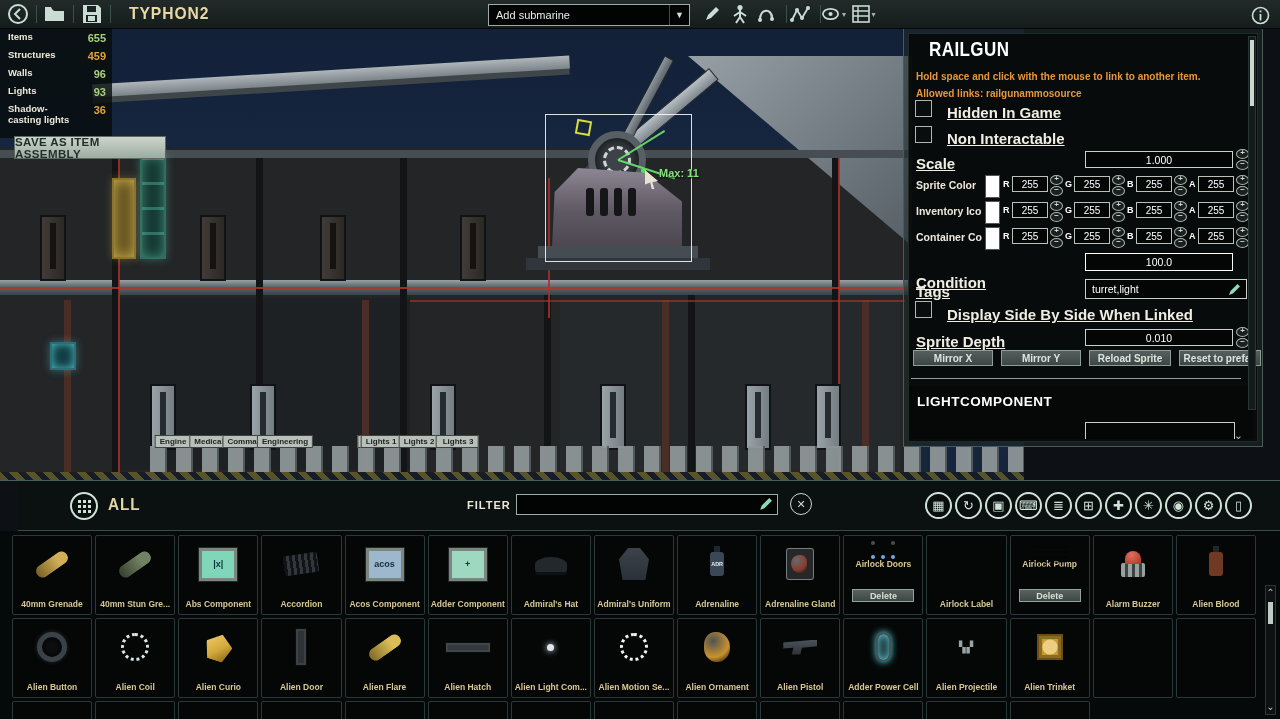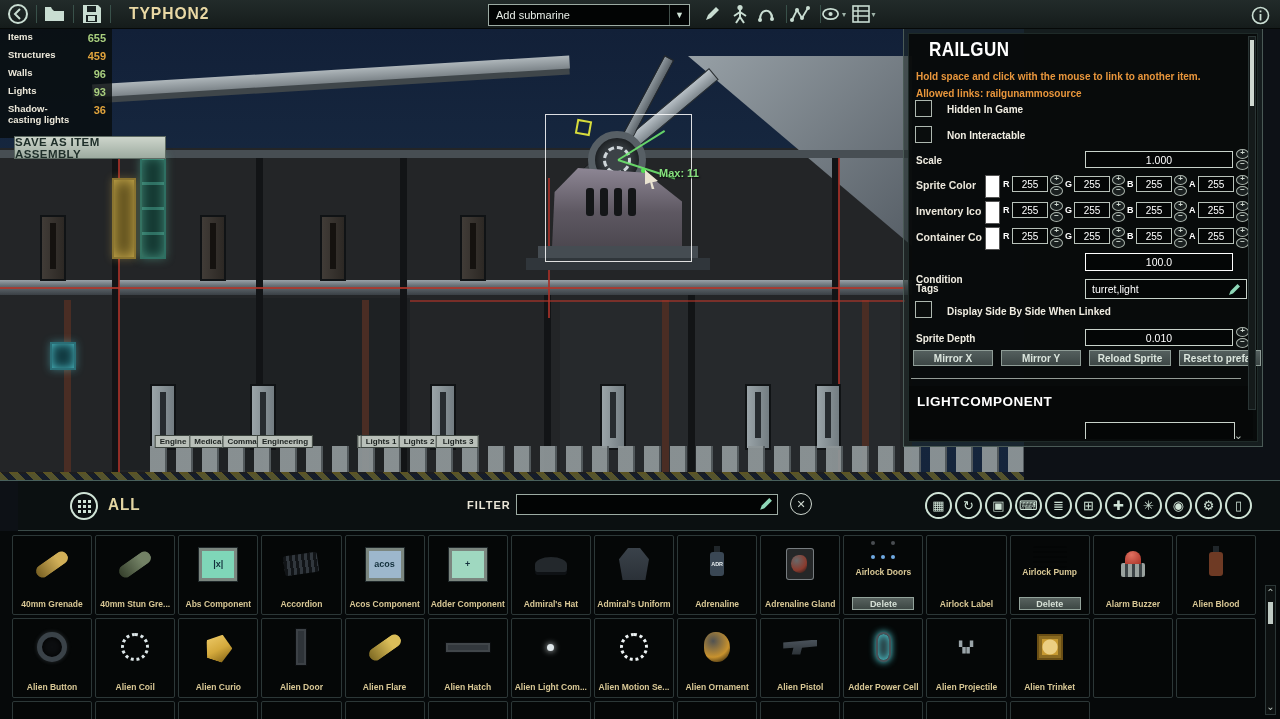"Hidden In Game" .ilabel { font-size: 10px -> 15px; text-decoration: none -> underline }
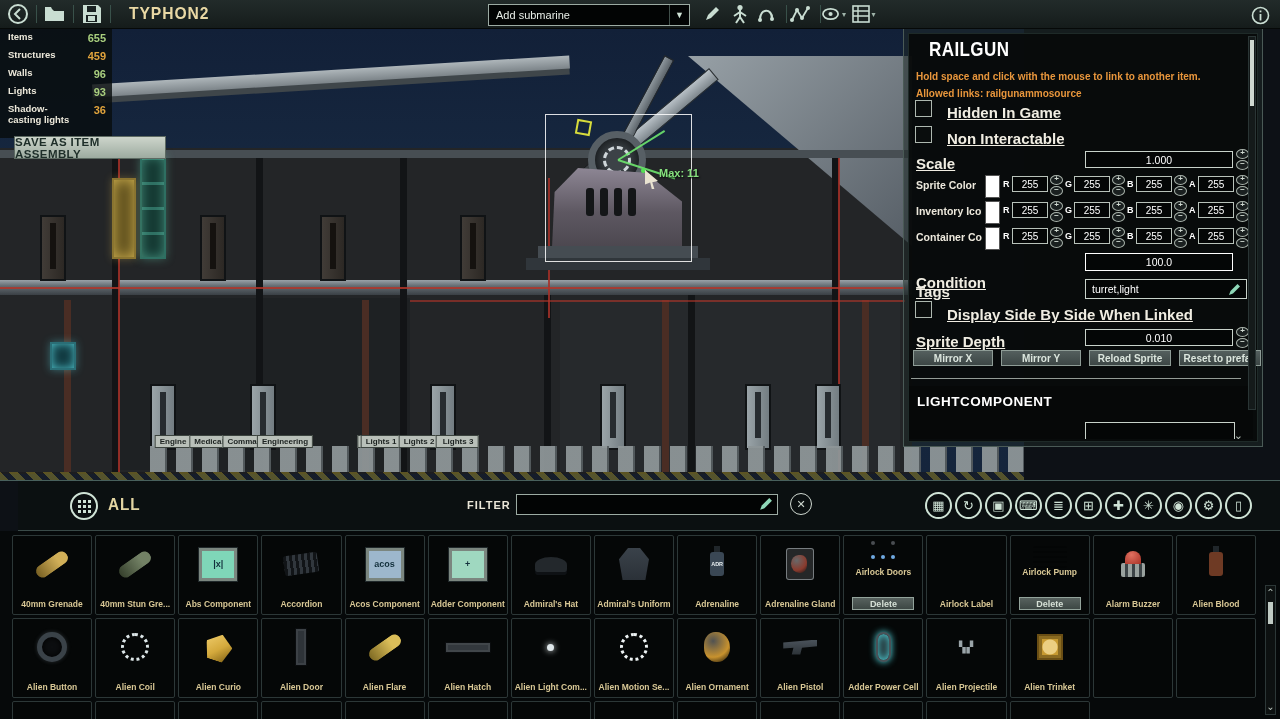"Delete" .delbtn { margin-bottom: 4px -> 12px }
